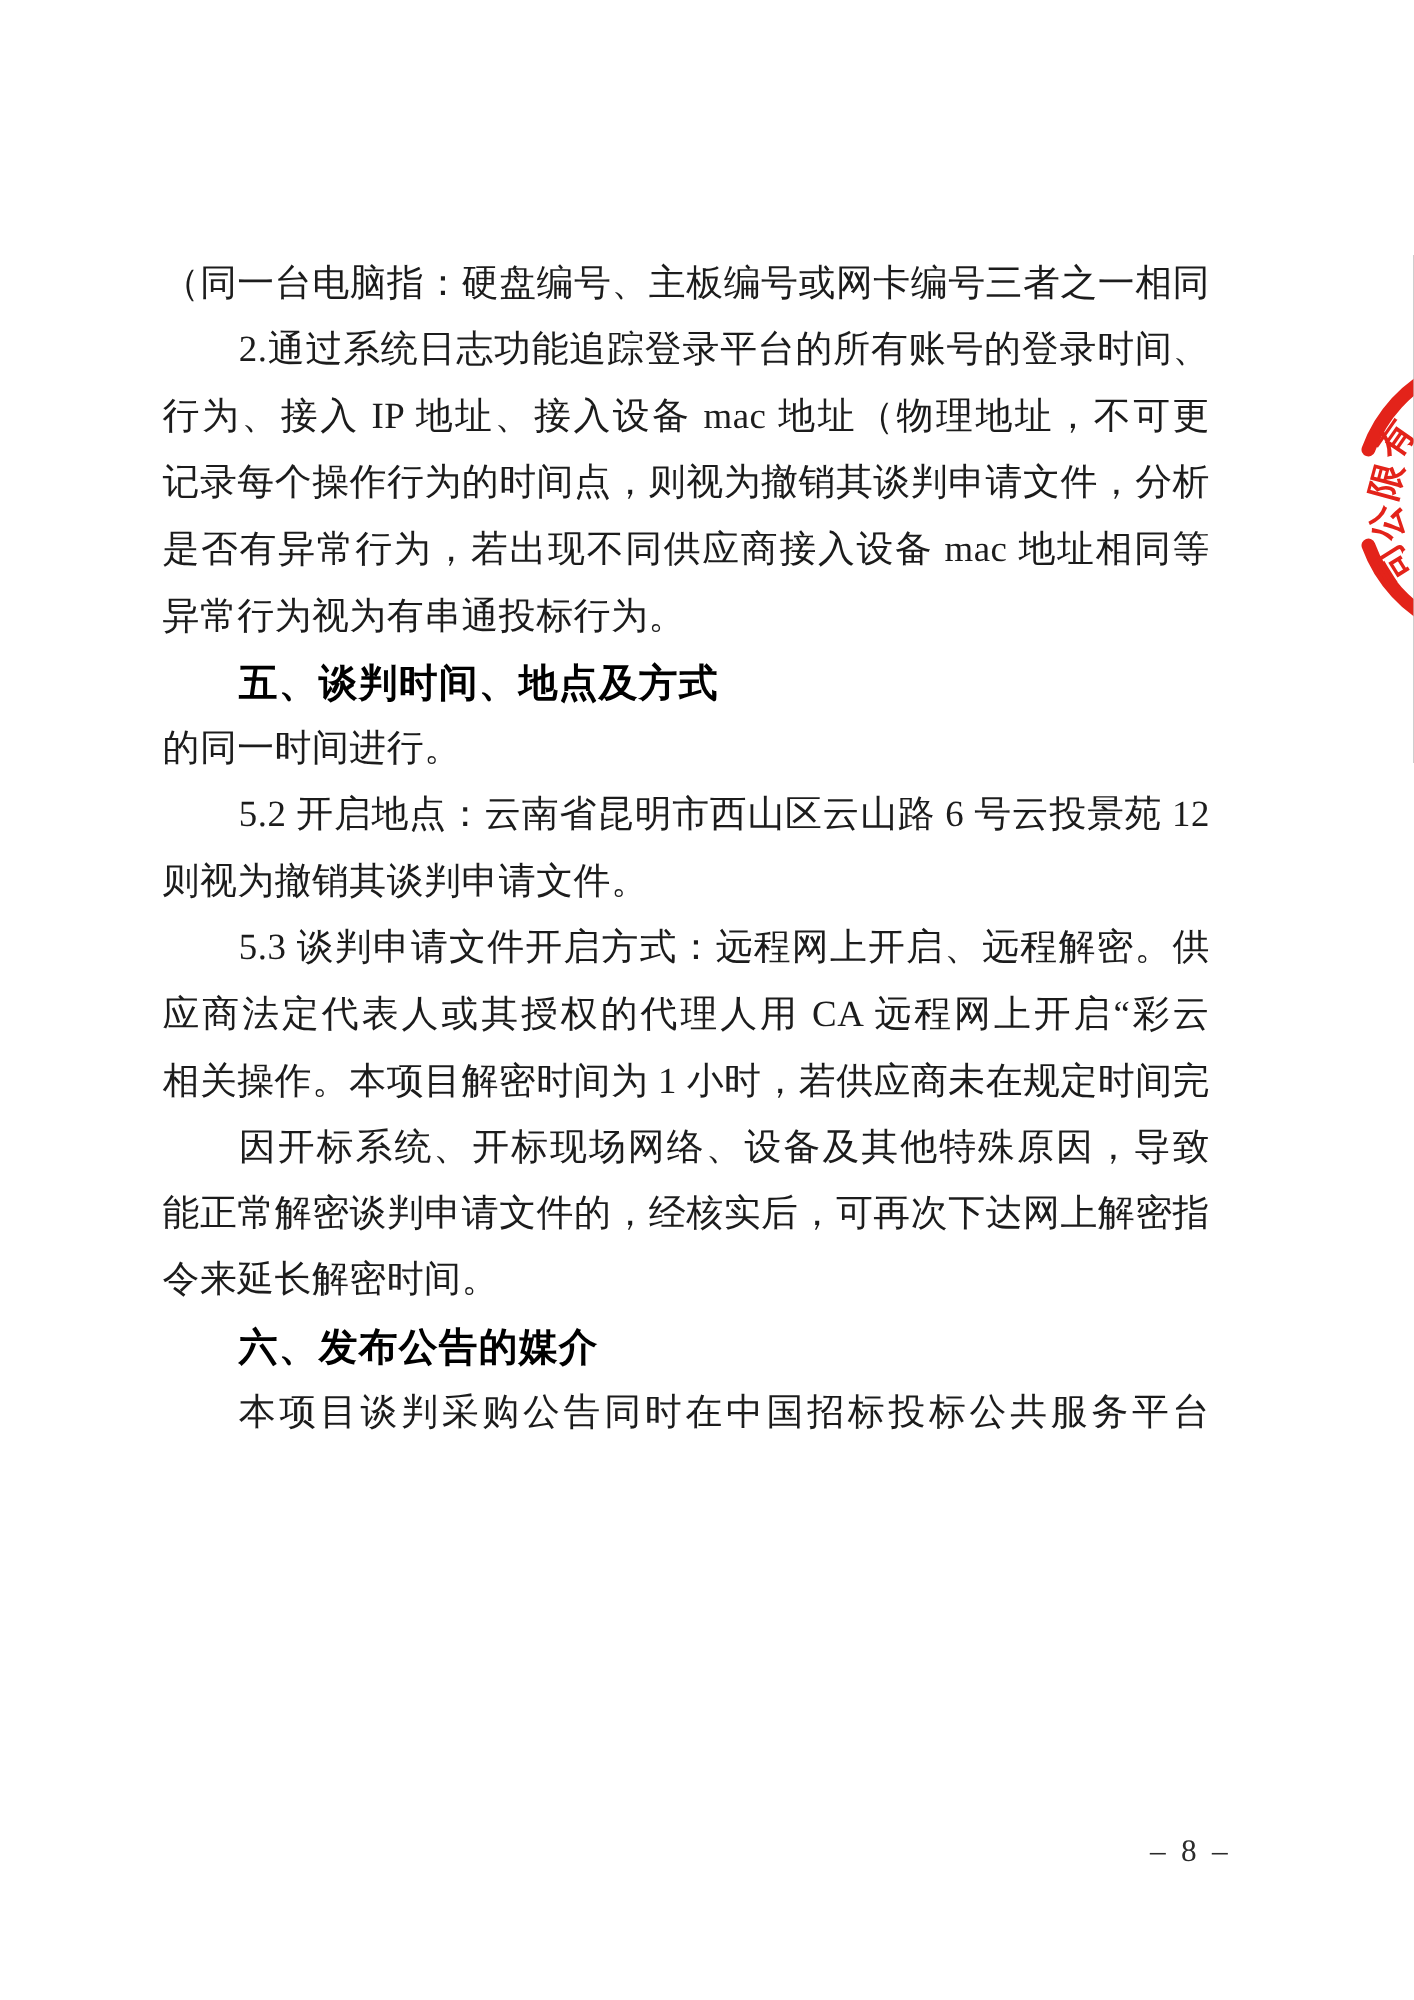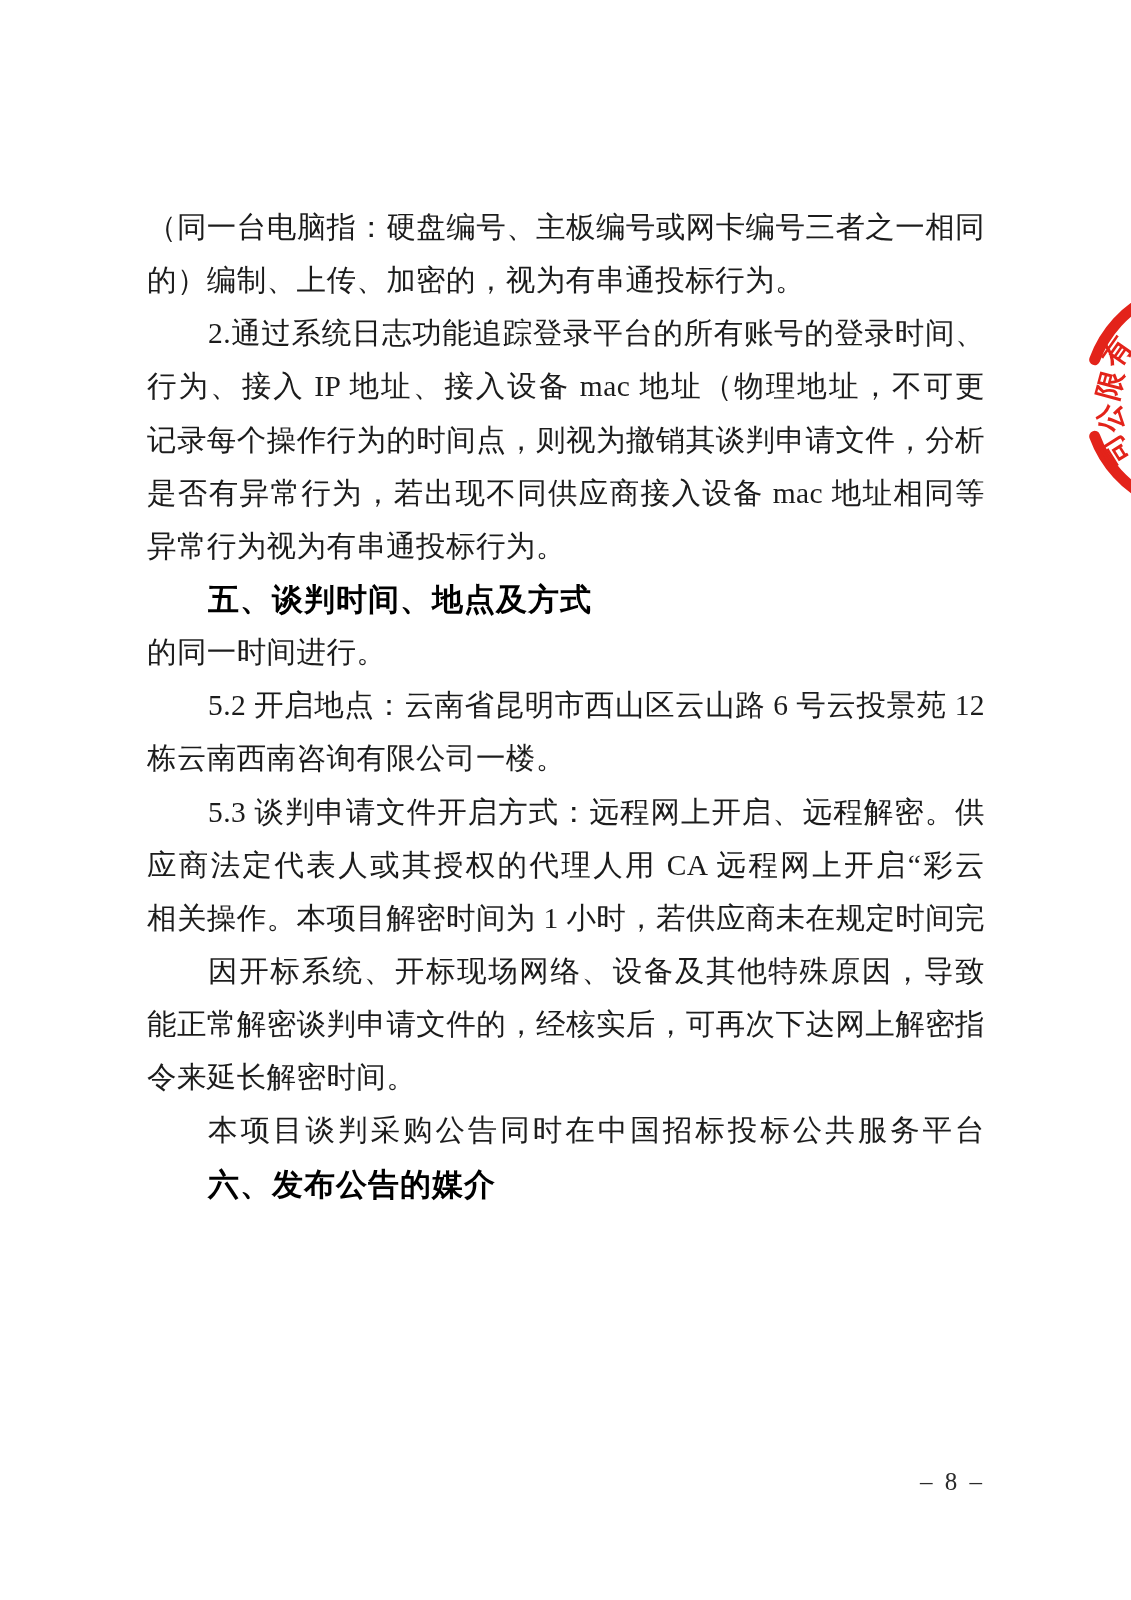"（同一台电脑指：硬盘编号、主板编号或网卡编号三者之一相同" .content { left: 147px -> 130px }
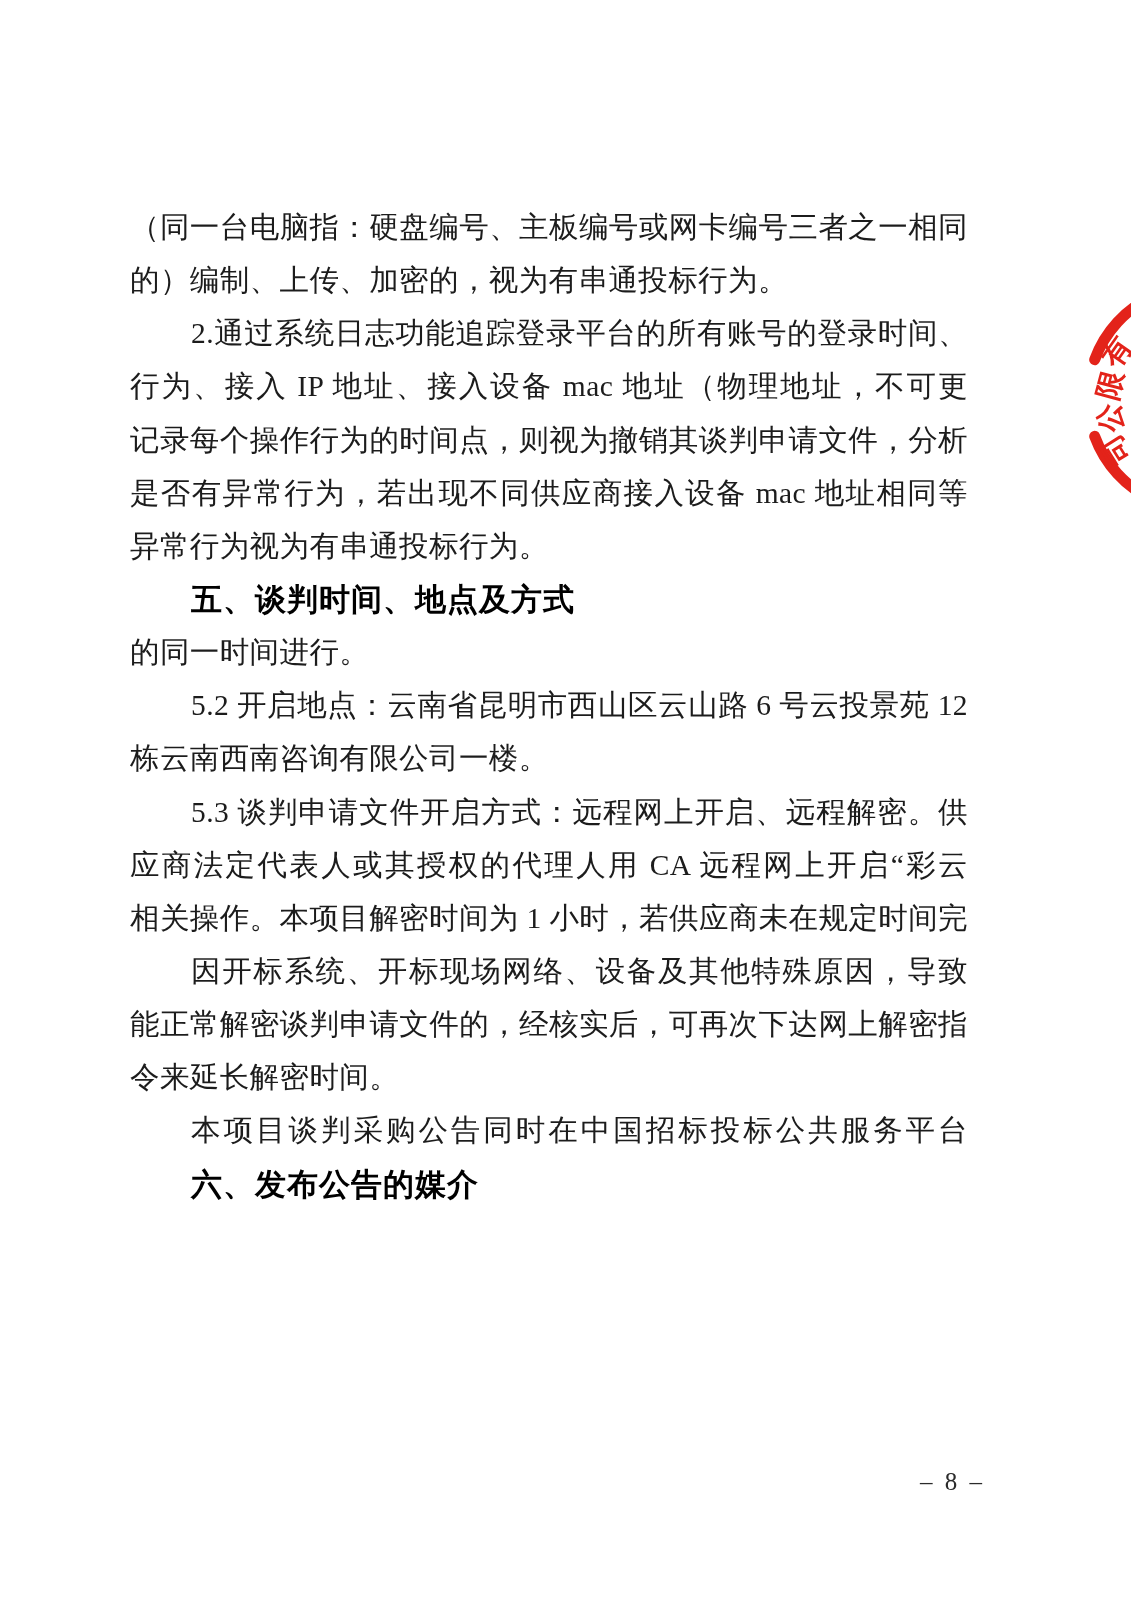"的）编制、上传、加密的，视为有串通投标行为。" div.ln { html: <div>的）编制、上传、加密的，视为有串通投标行为。</div> -> none }
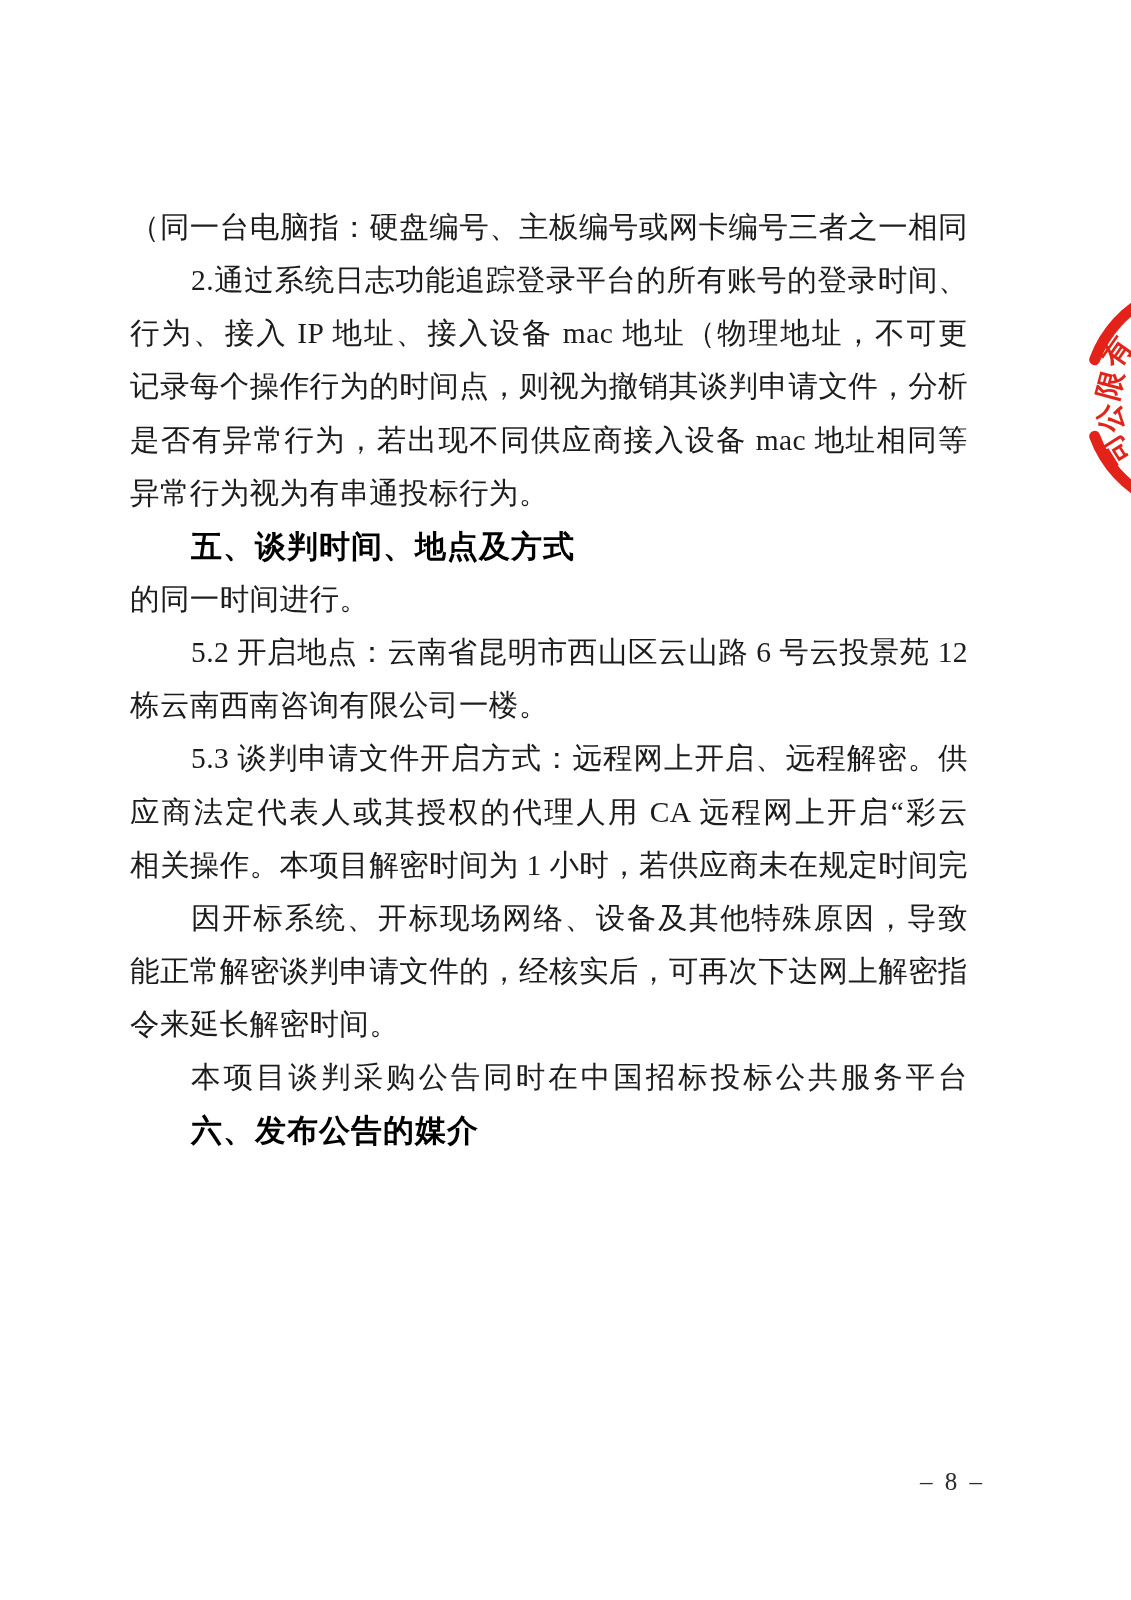"栋云南西南咨询有限公司一楼。" div.ln { text: 栋云南西南咨询有限公司一楼 -> 则视为撤销其谈判申请文件 }
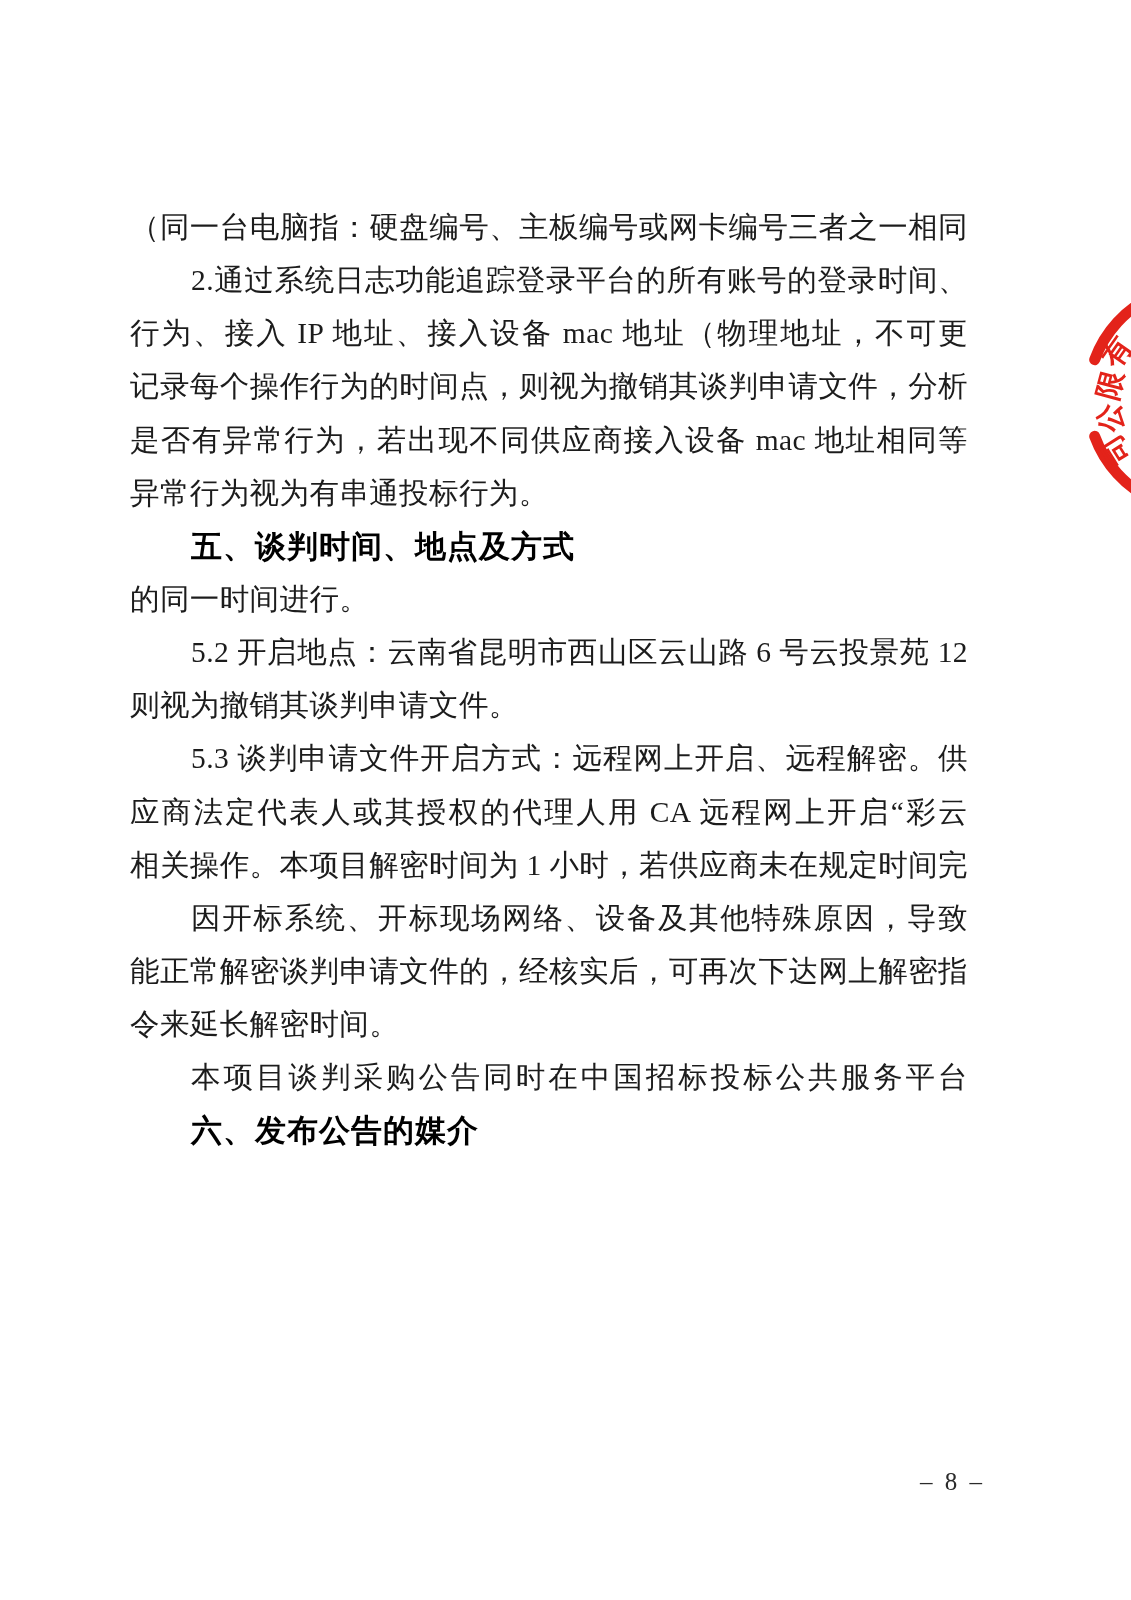"本项目谈判采购公告同时在中国招标投标公共服务平台" div.ln { order: before "六、发布公告的媒介" -> after "六、发布公告的媒介" }
